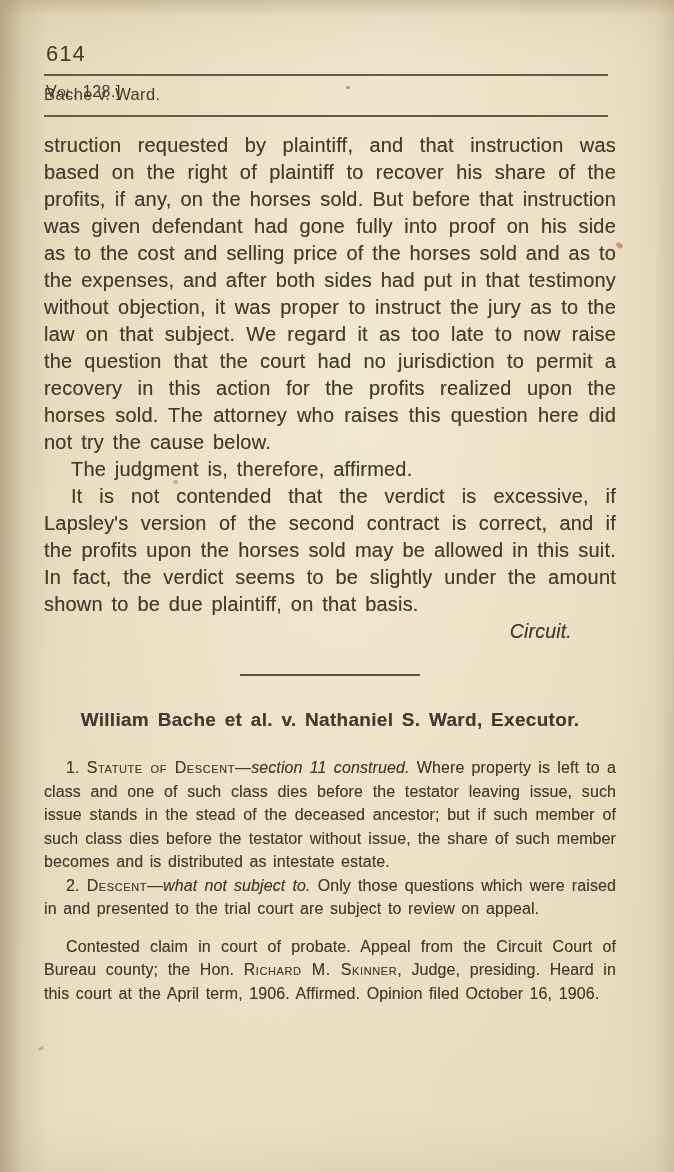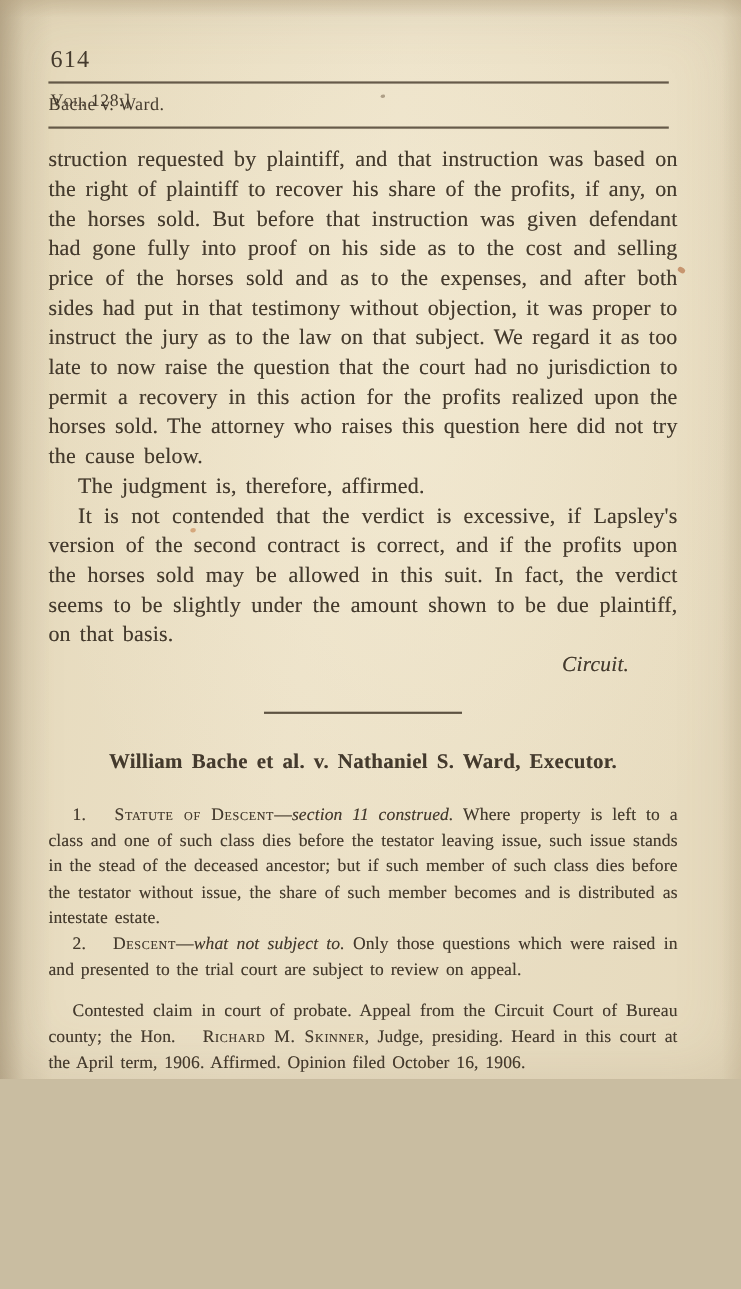"614" .page { font-family: Liberation Serif, serif -> Liberation Sans, sans-serif; height: 981px -> 1172px }
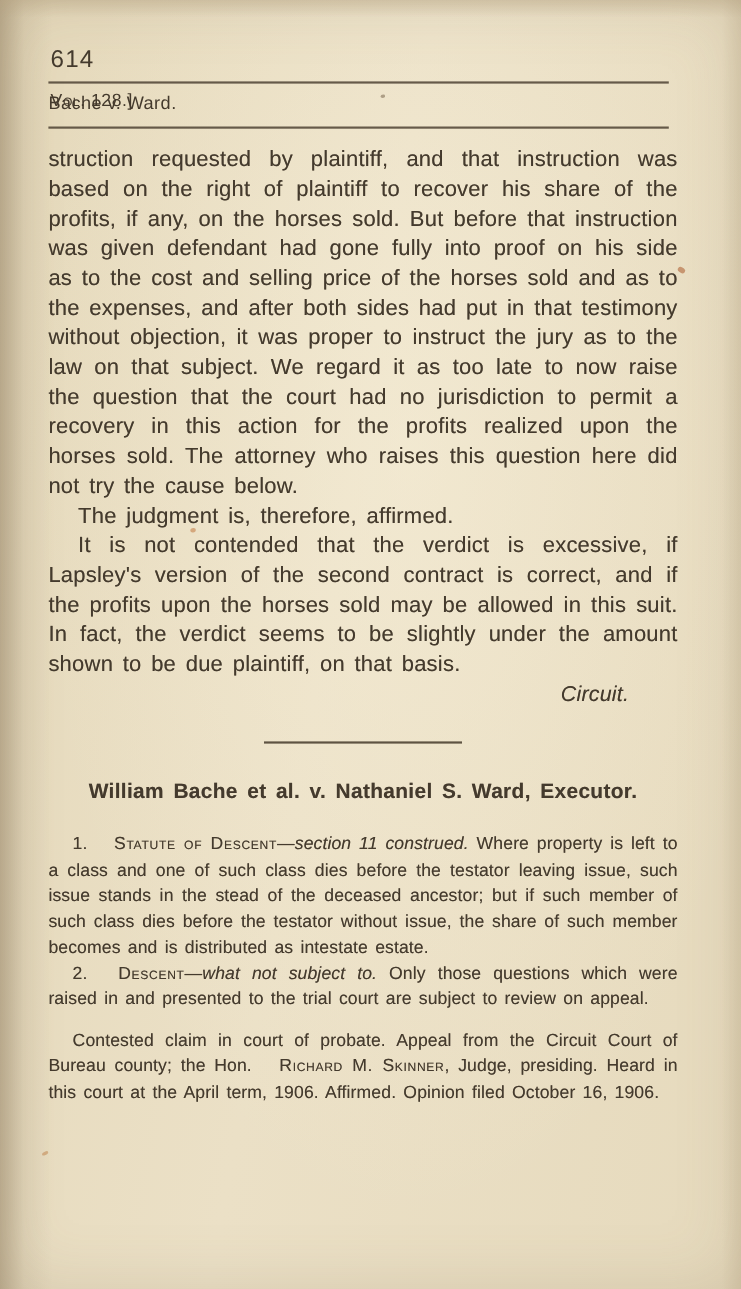"Statute of Descent" .sc { margin-left: 17px -> none }
